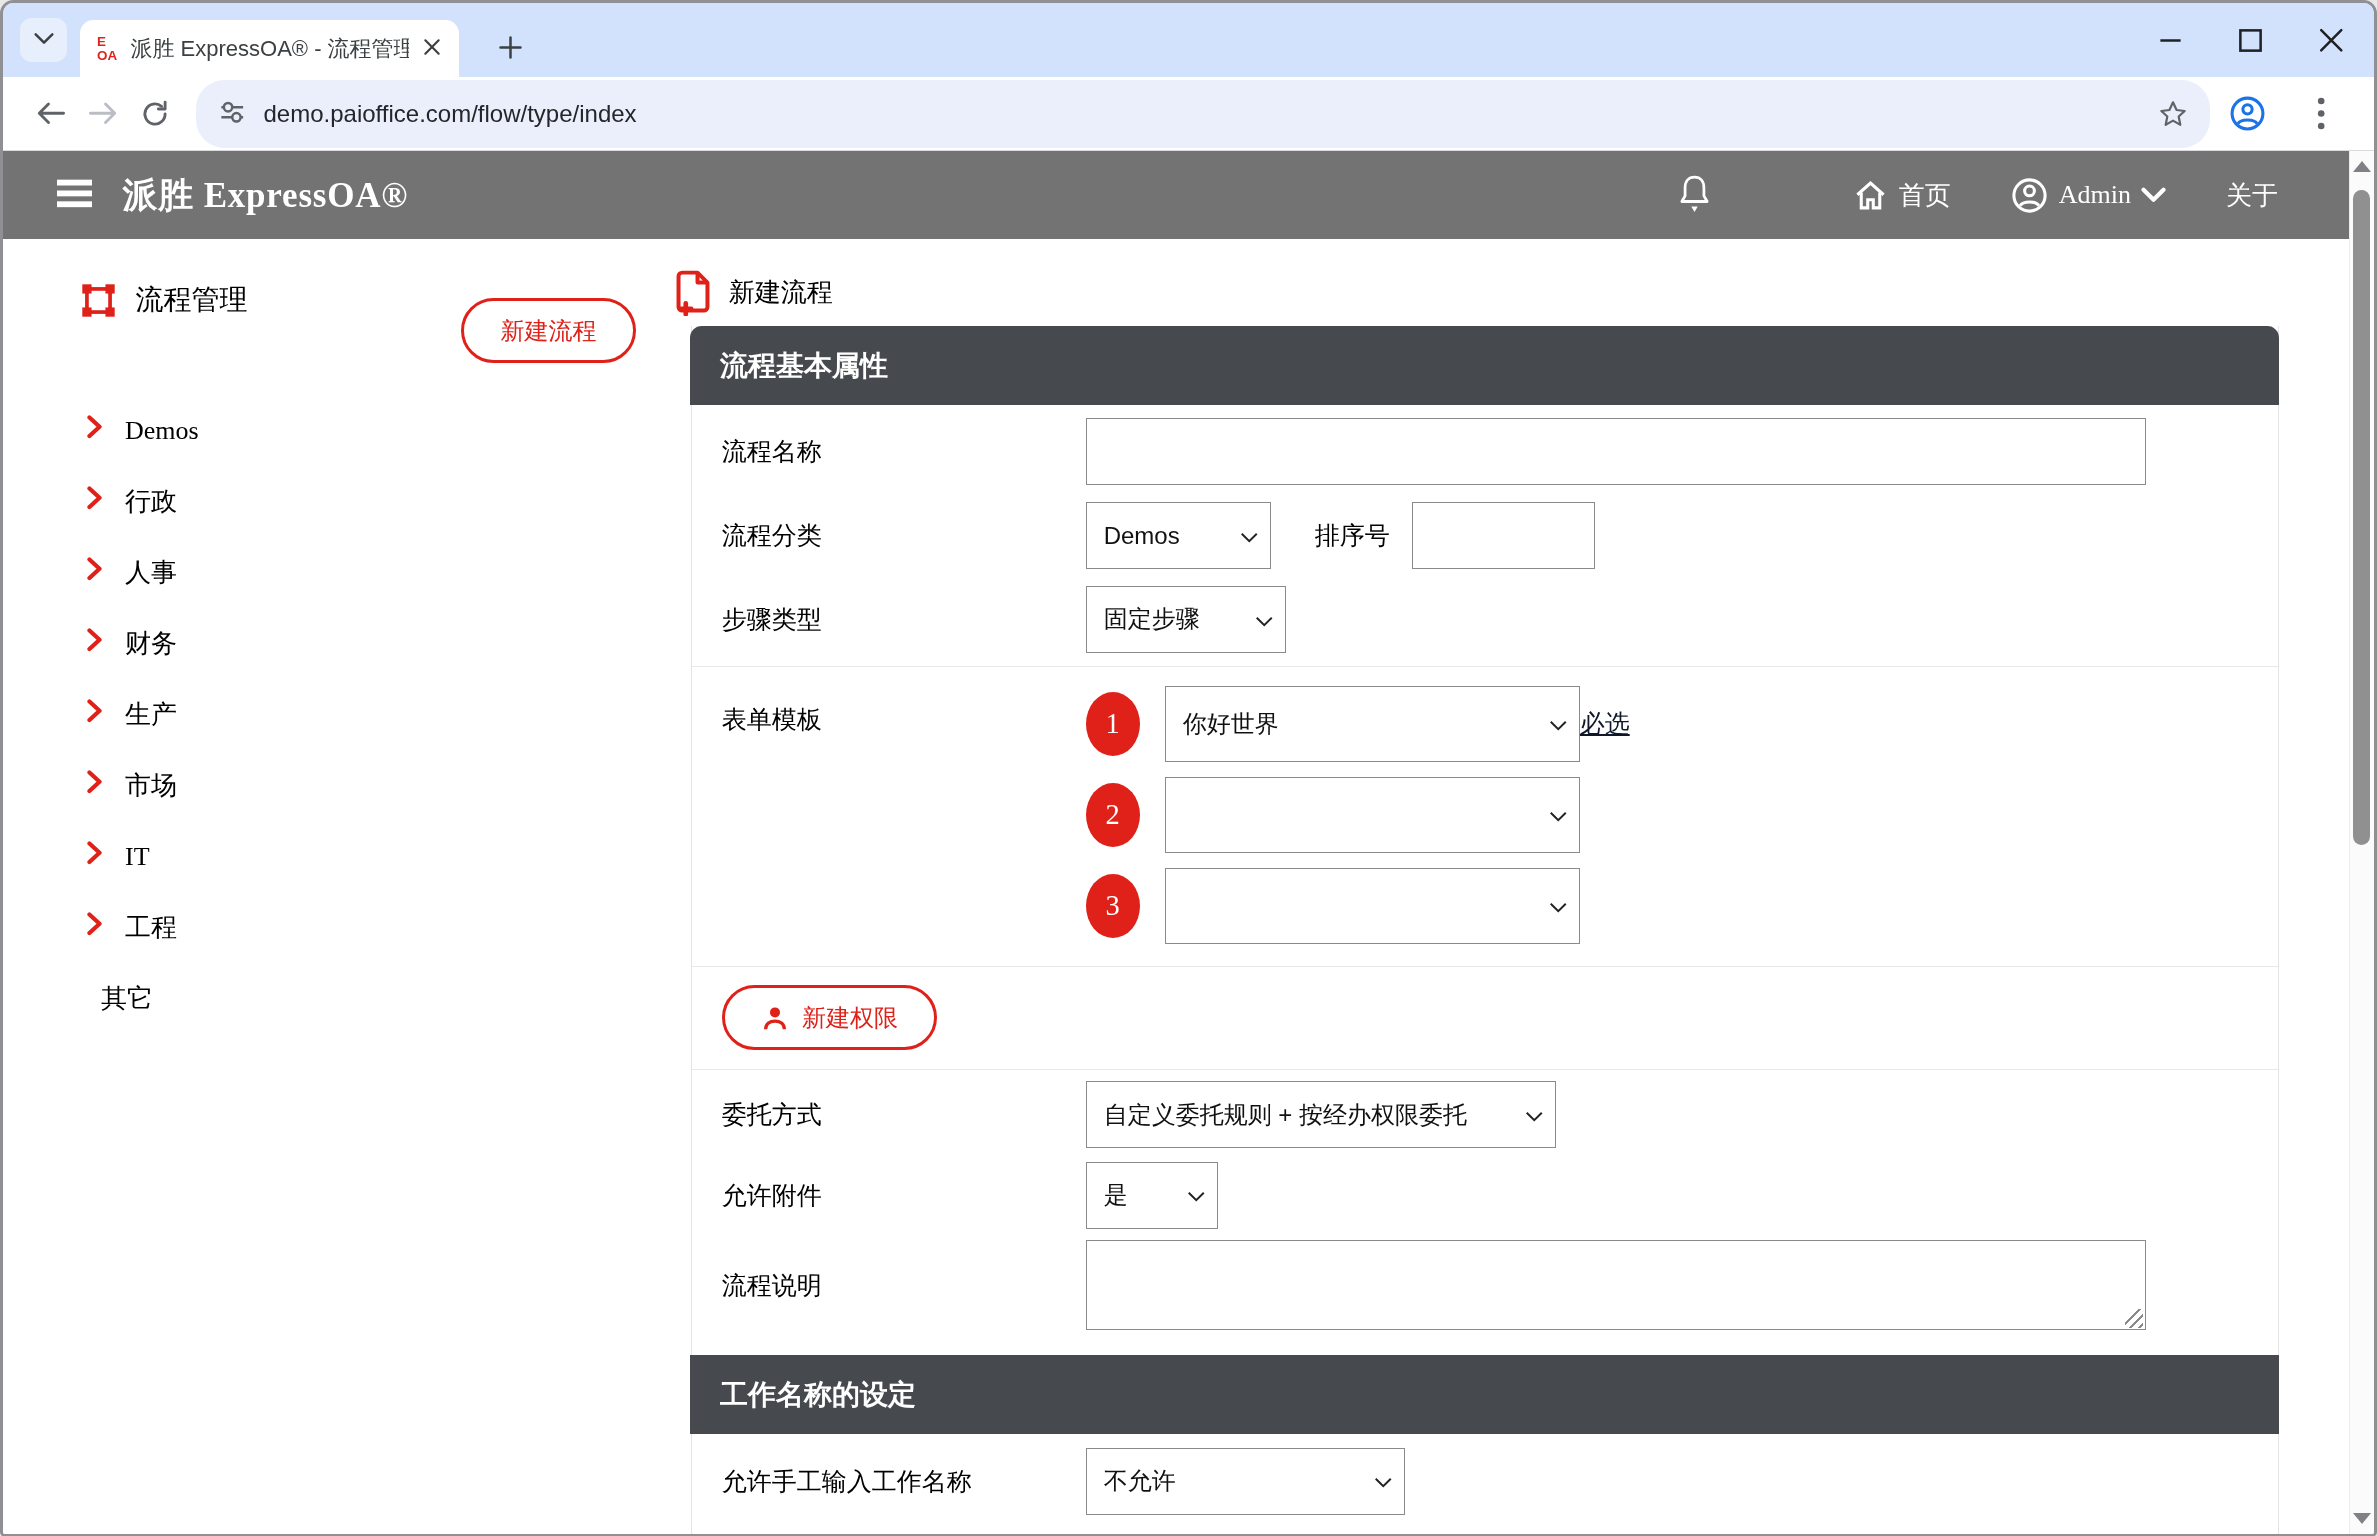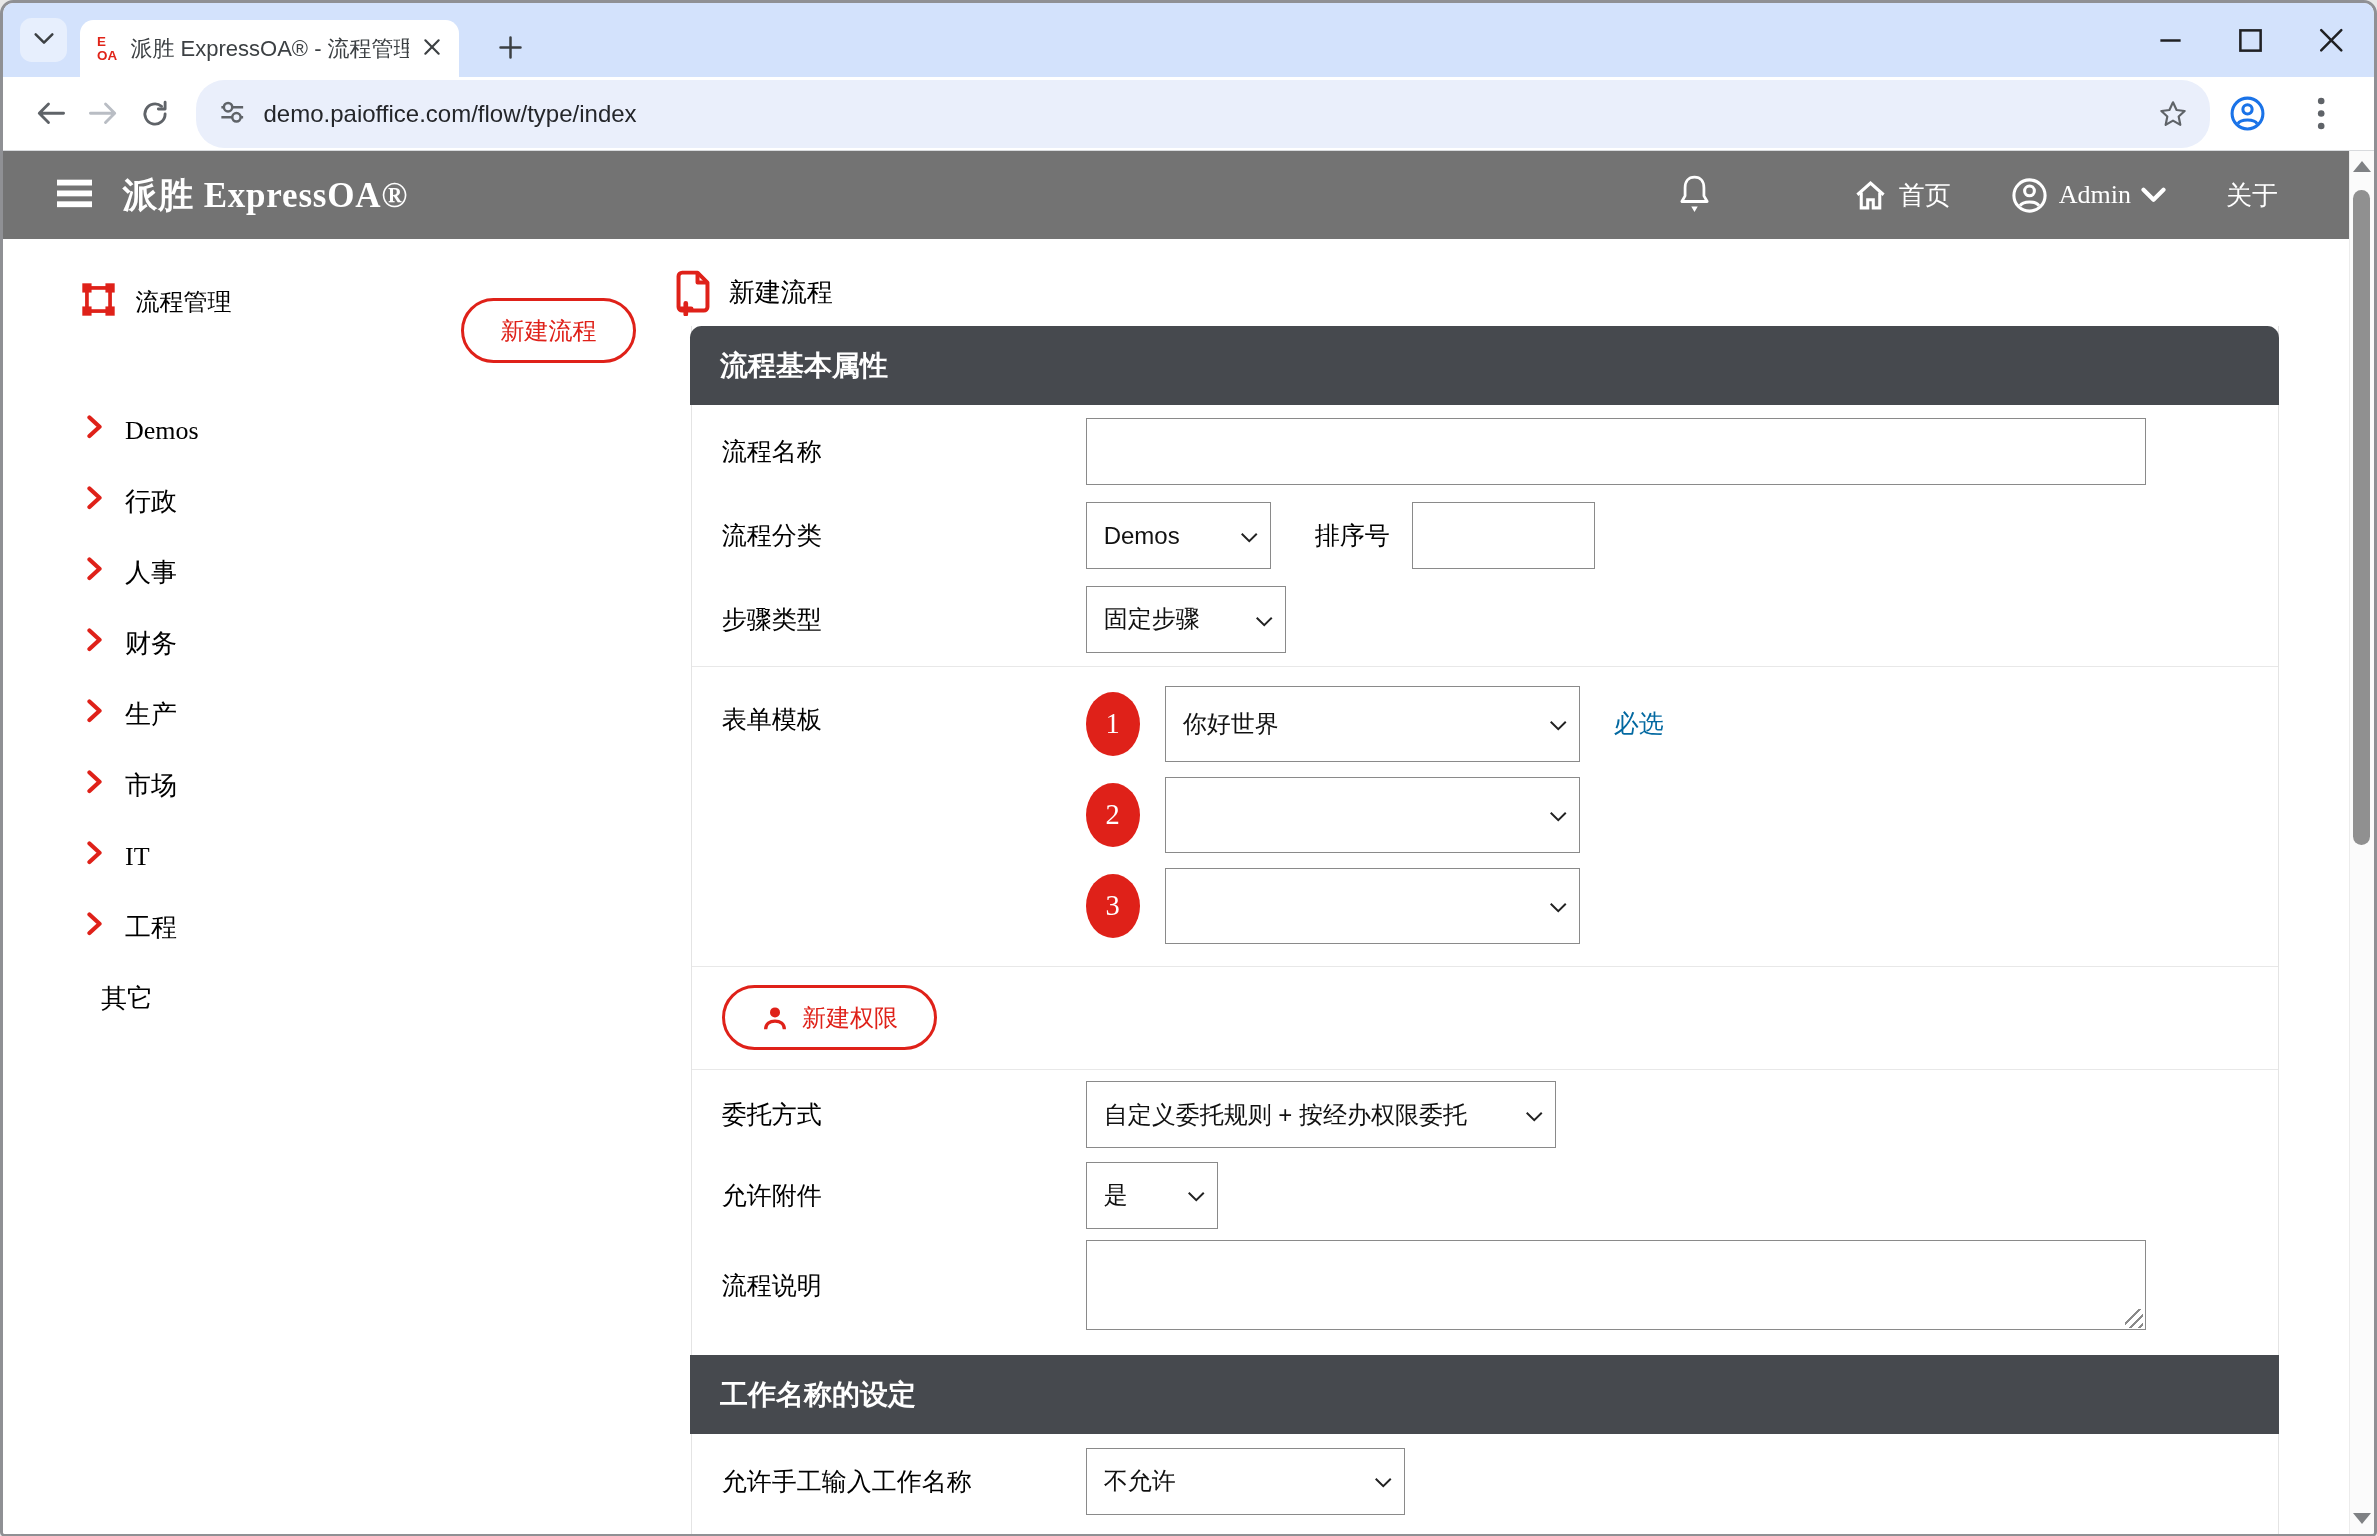"流程管理" .side-title { font-size: 24px -> 28px }
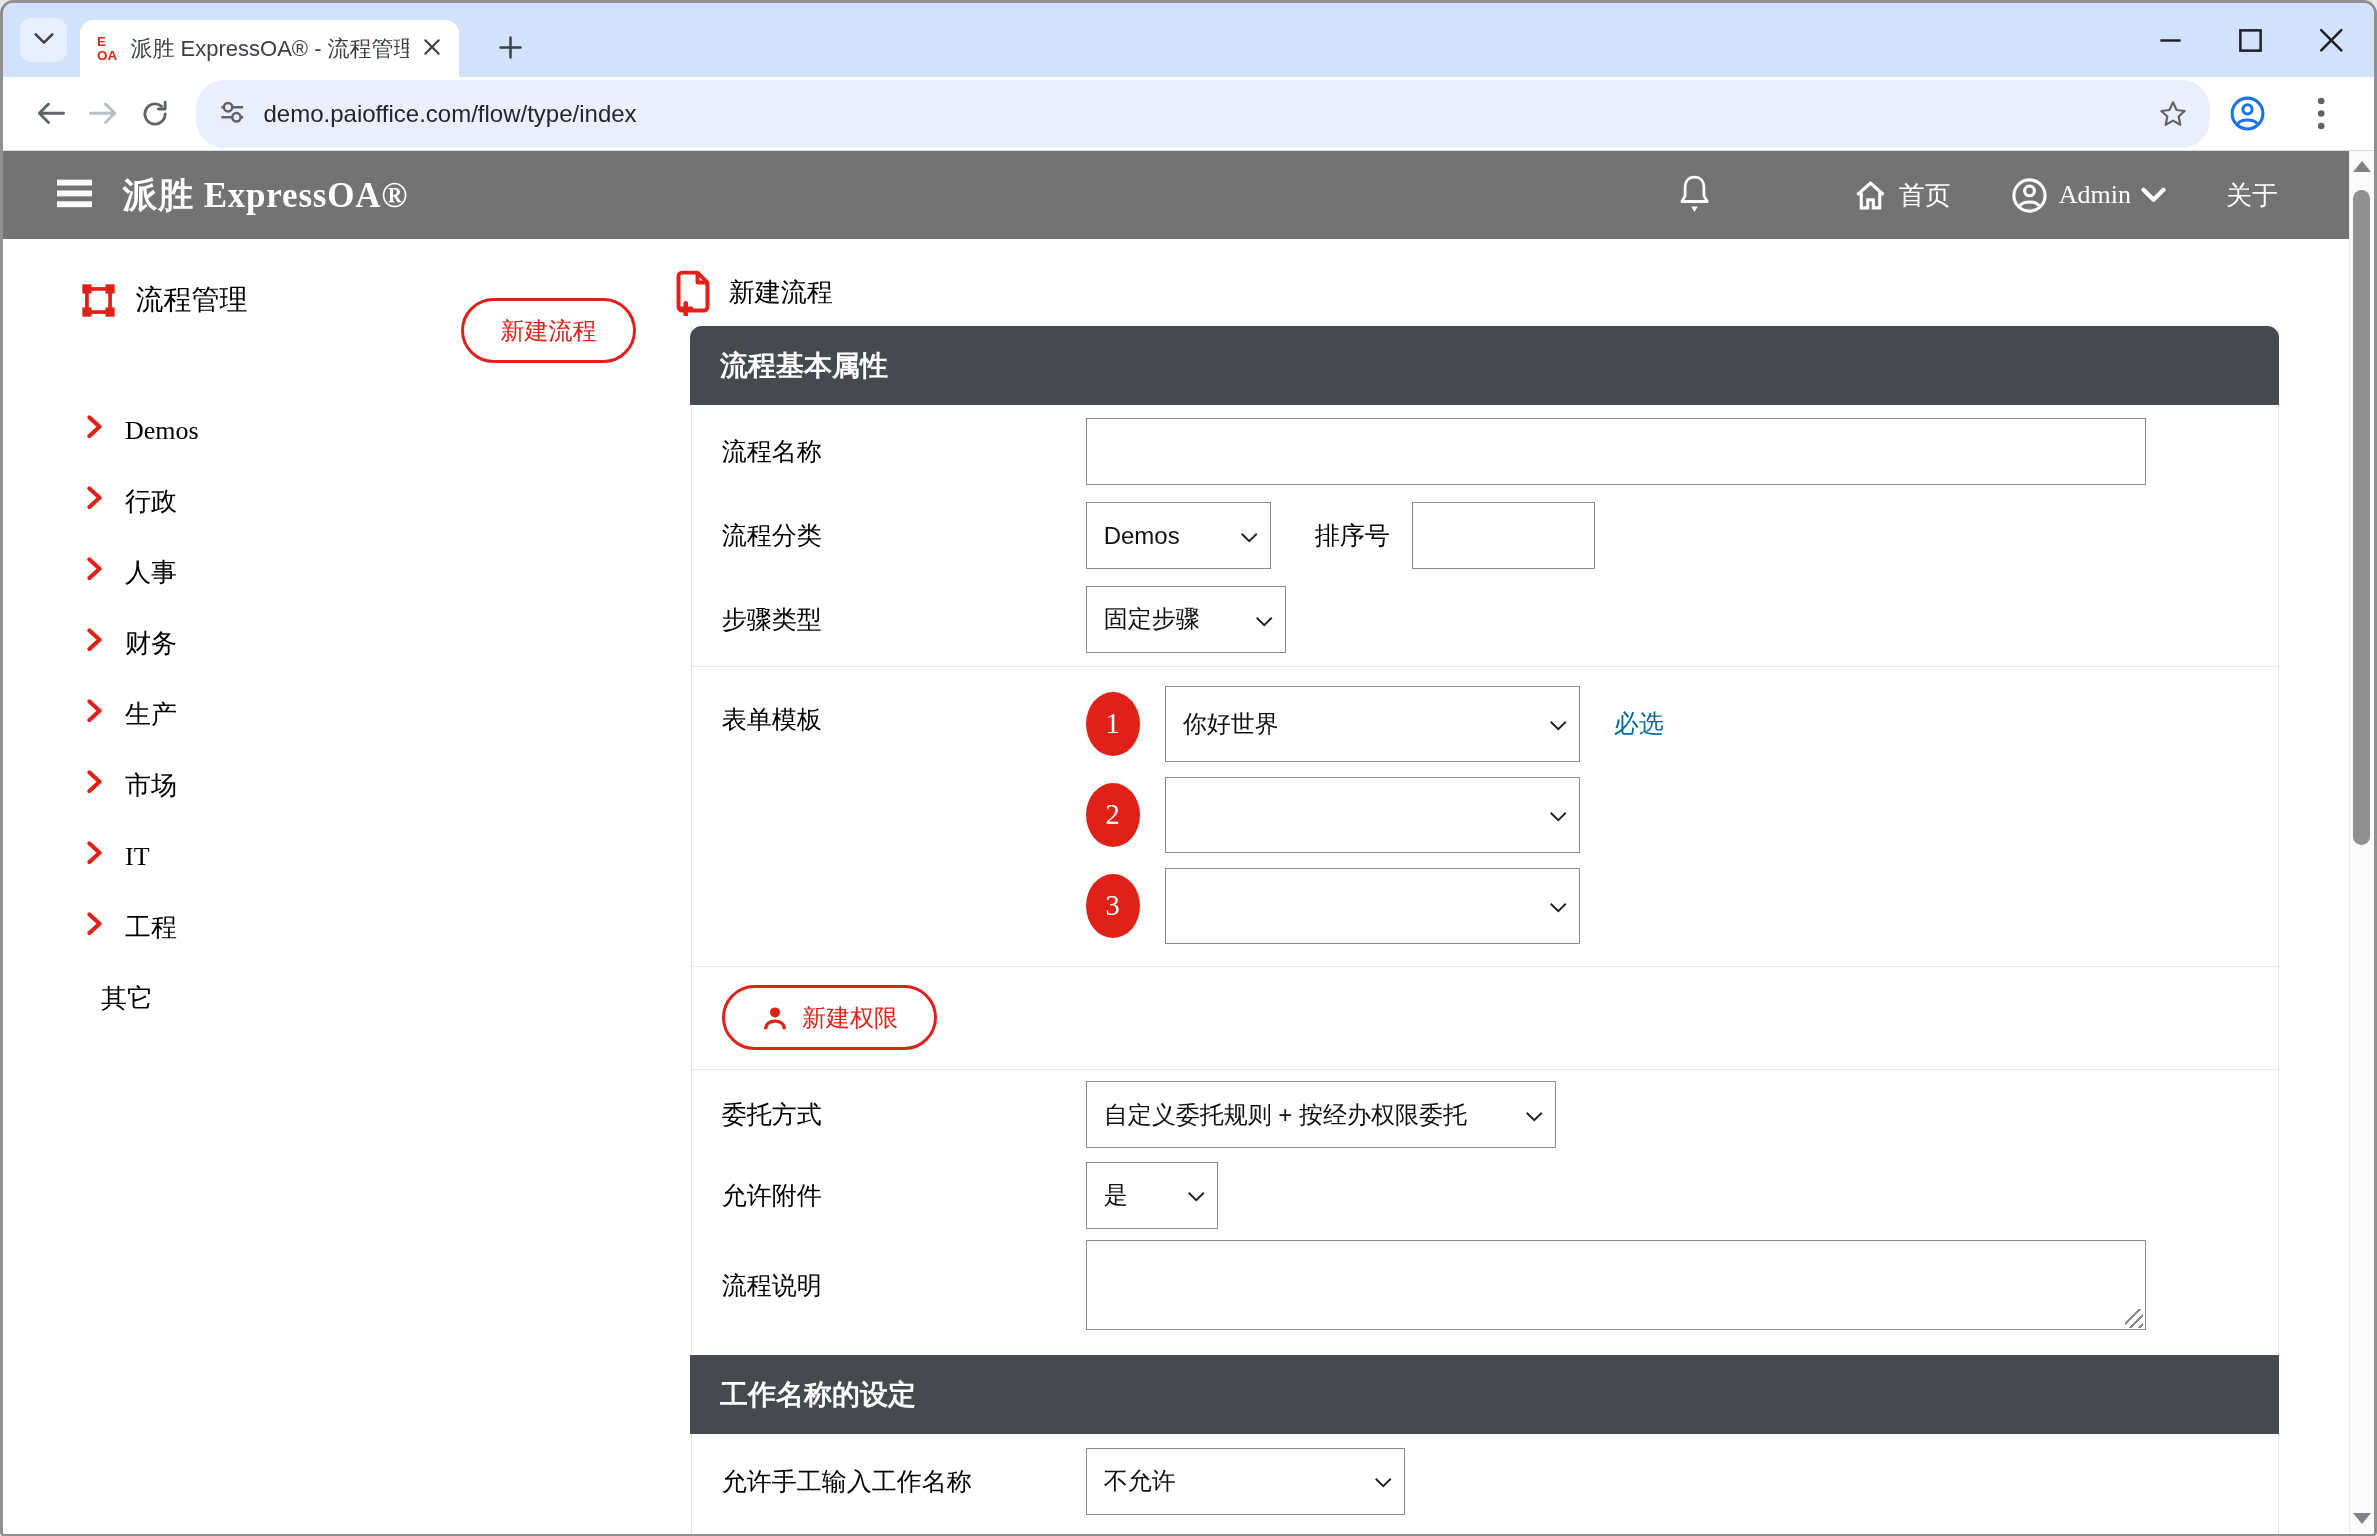"必选" .note { color: #0369a1 -> #0f172a; margin-left: 34px -> none; text-decoration: none -> underline }
